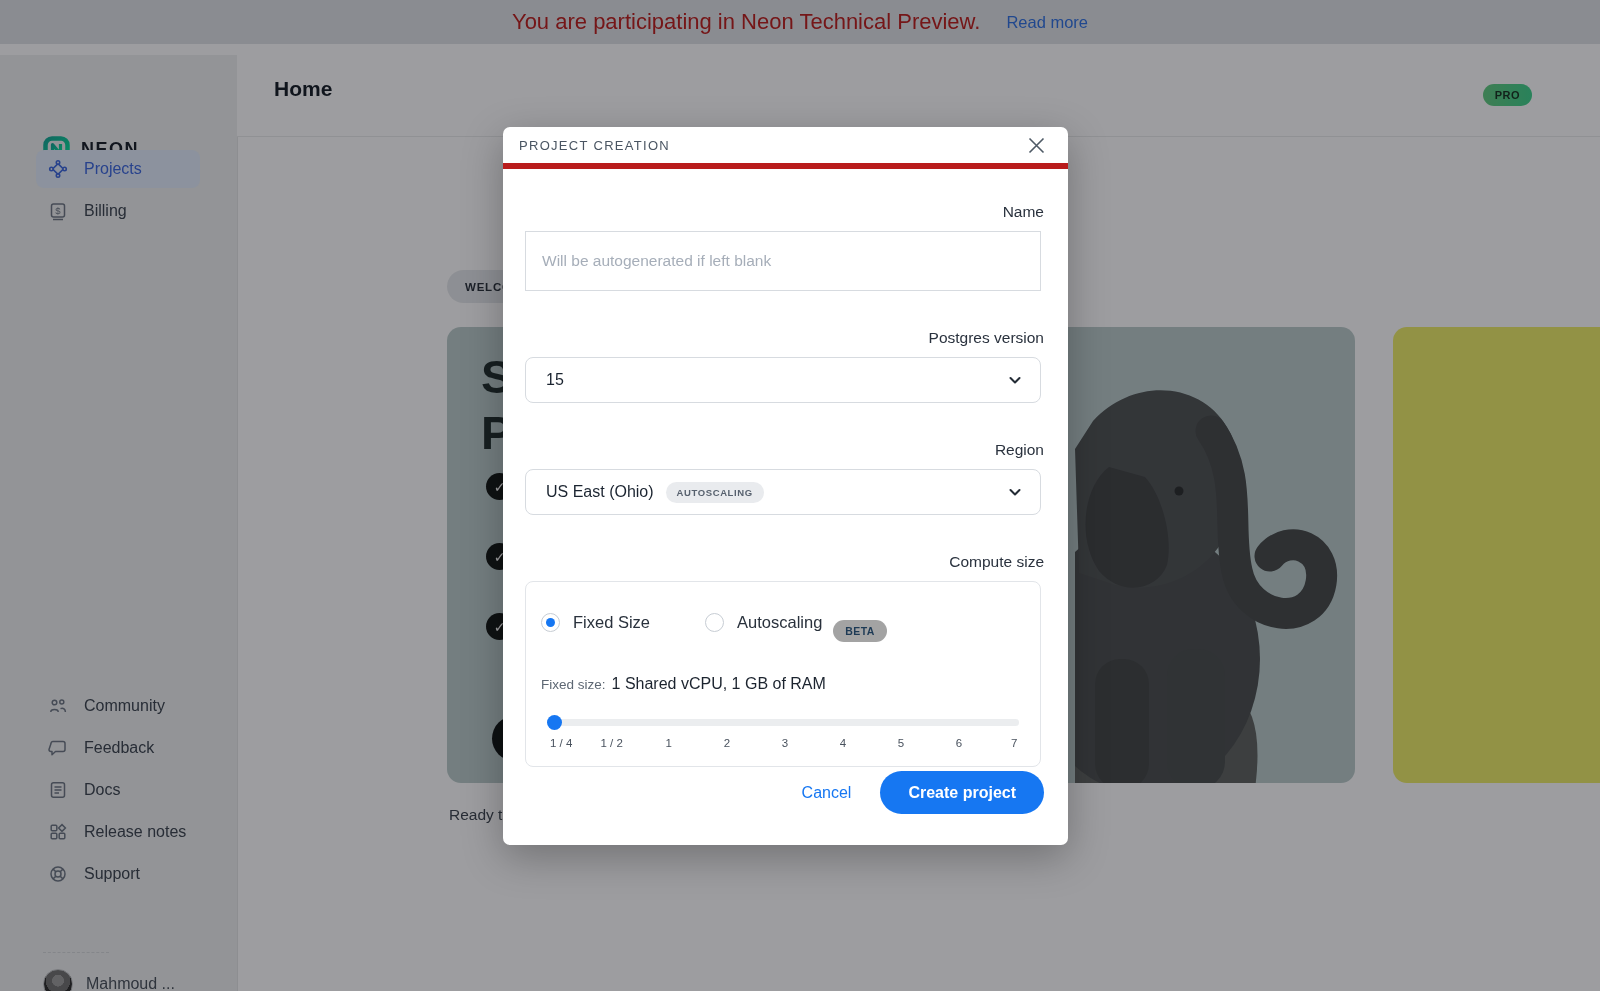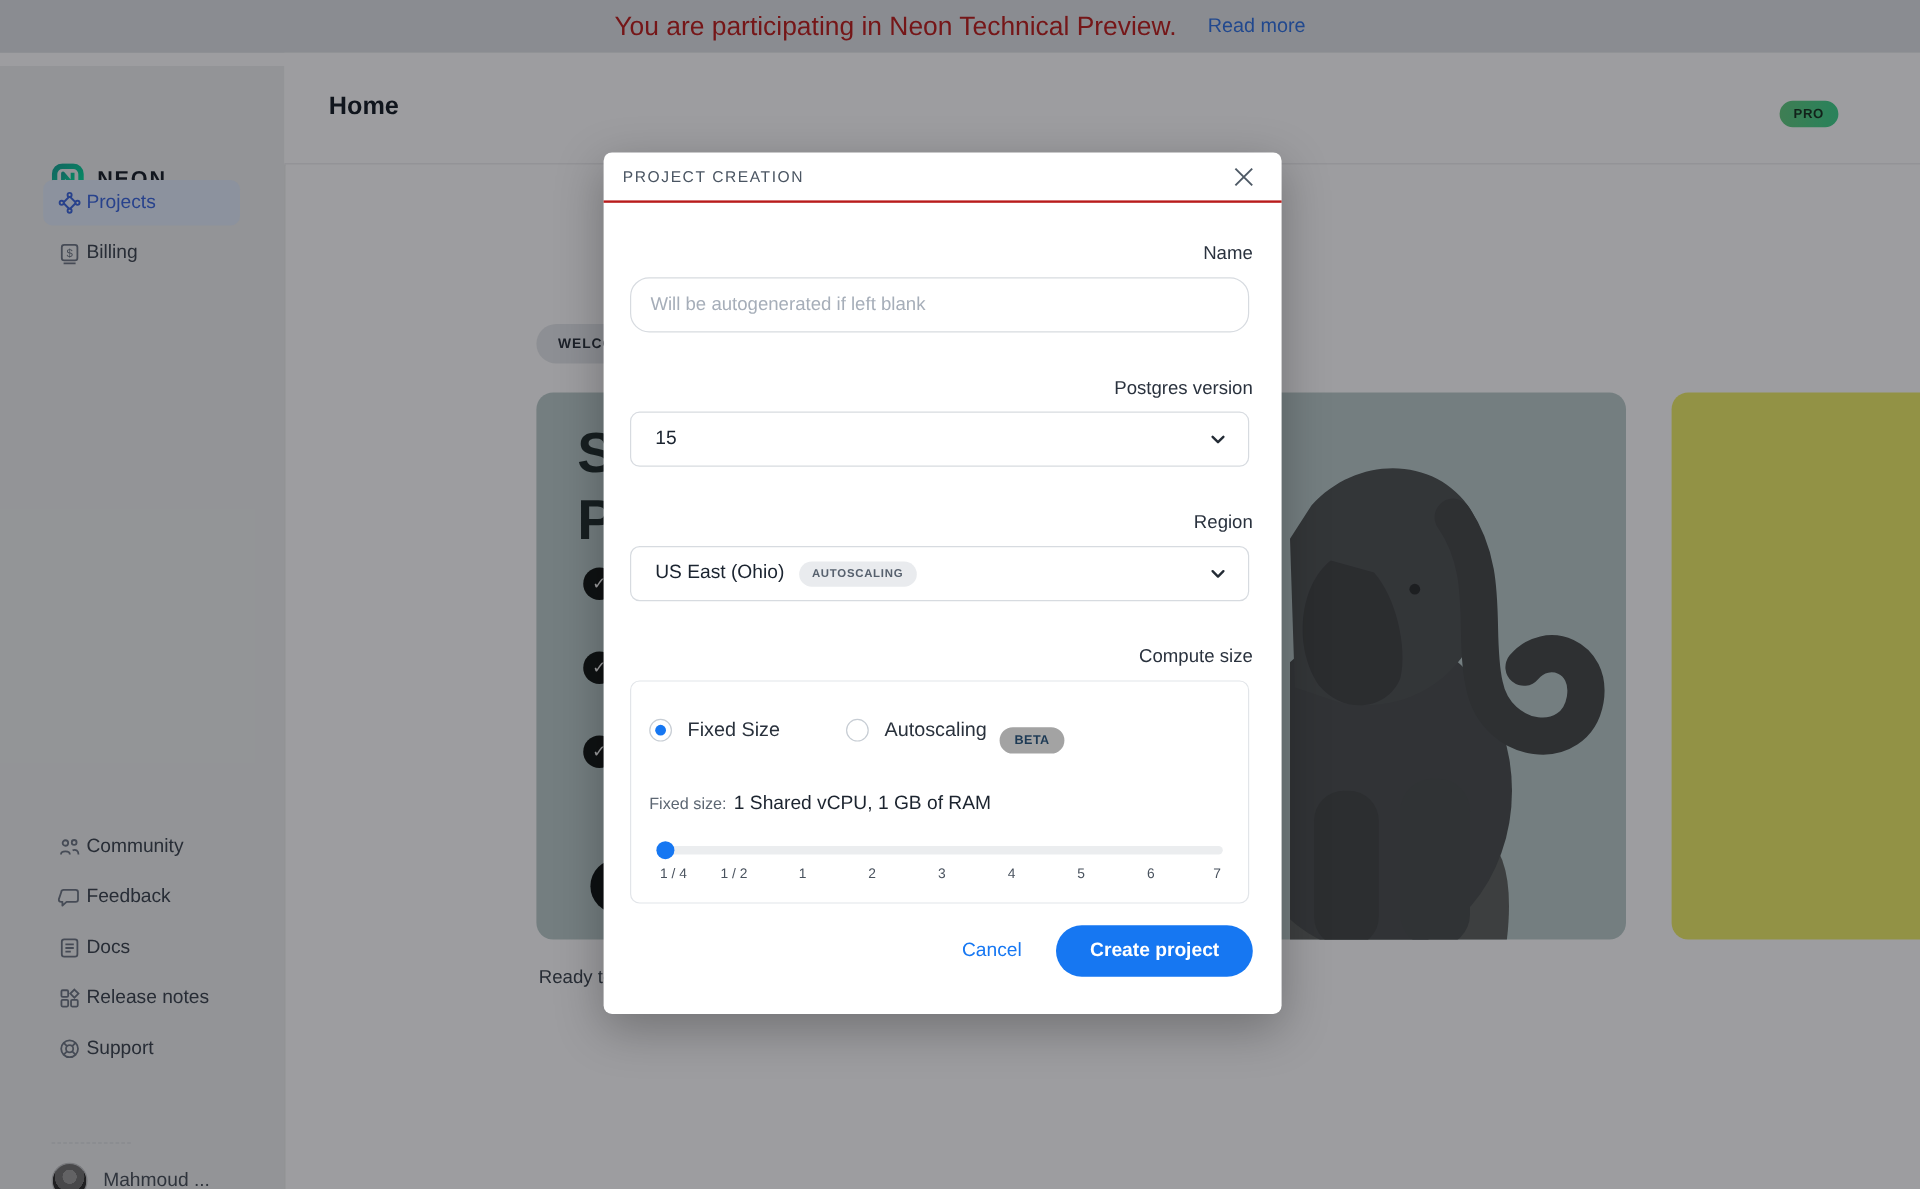"PROJECT CREATION" .modal-header { border-bottom: 2px solid #b91c1c -> 6px solid #b91c1c }
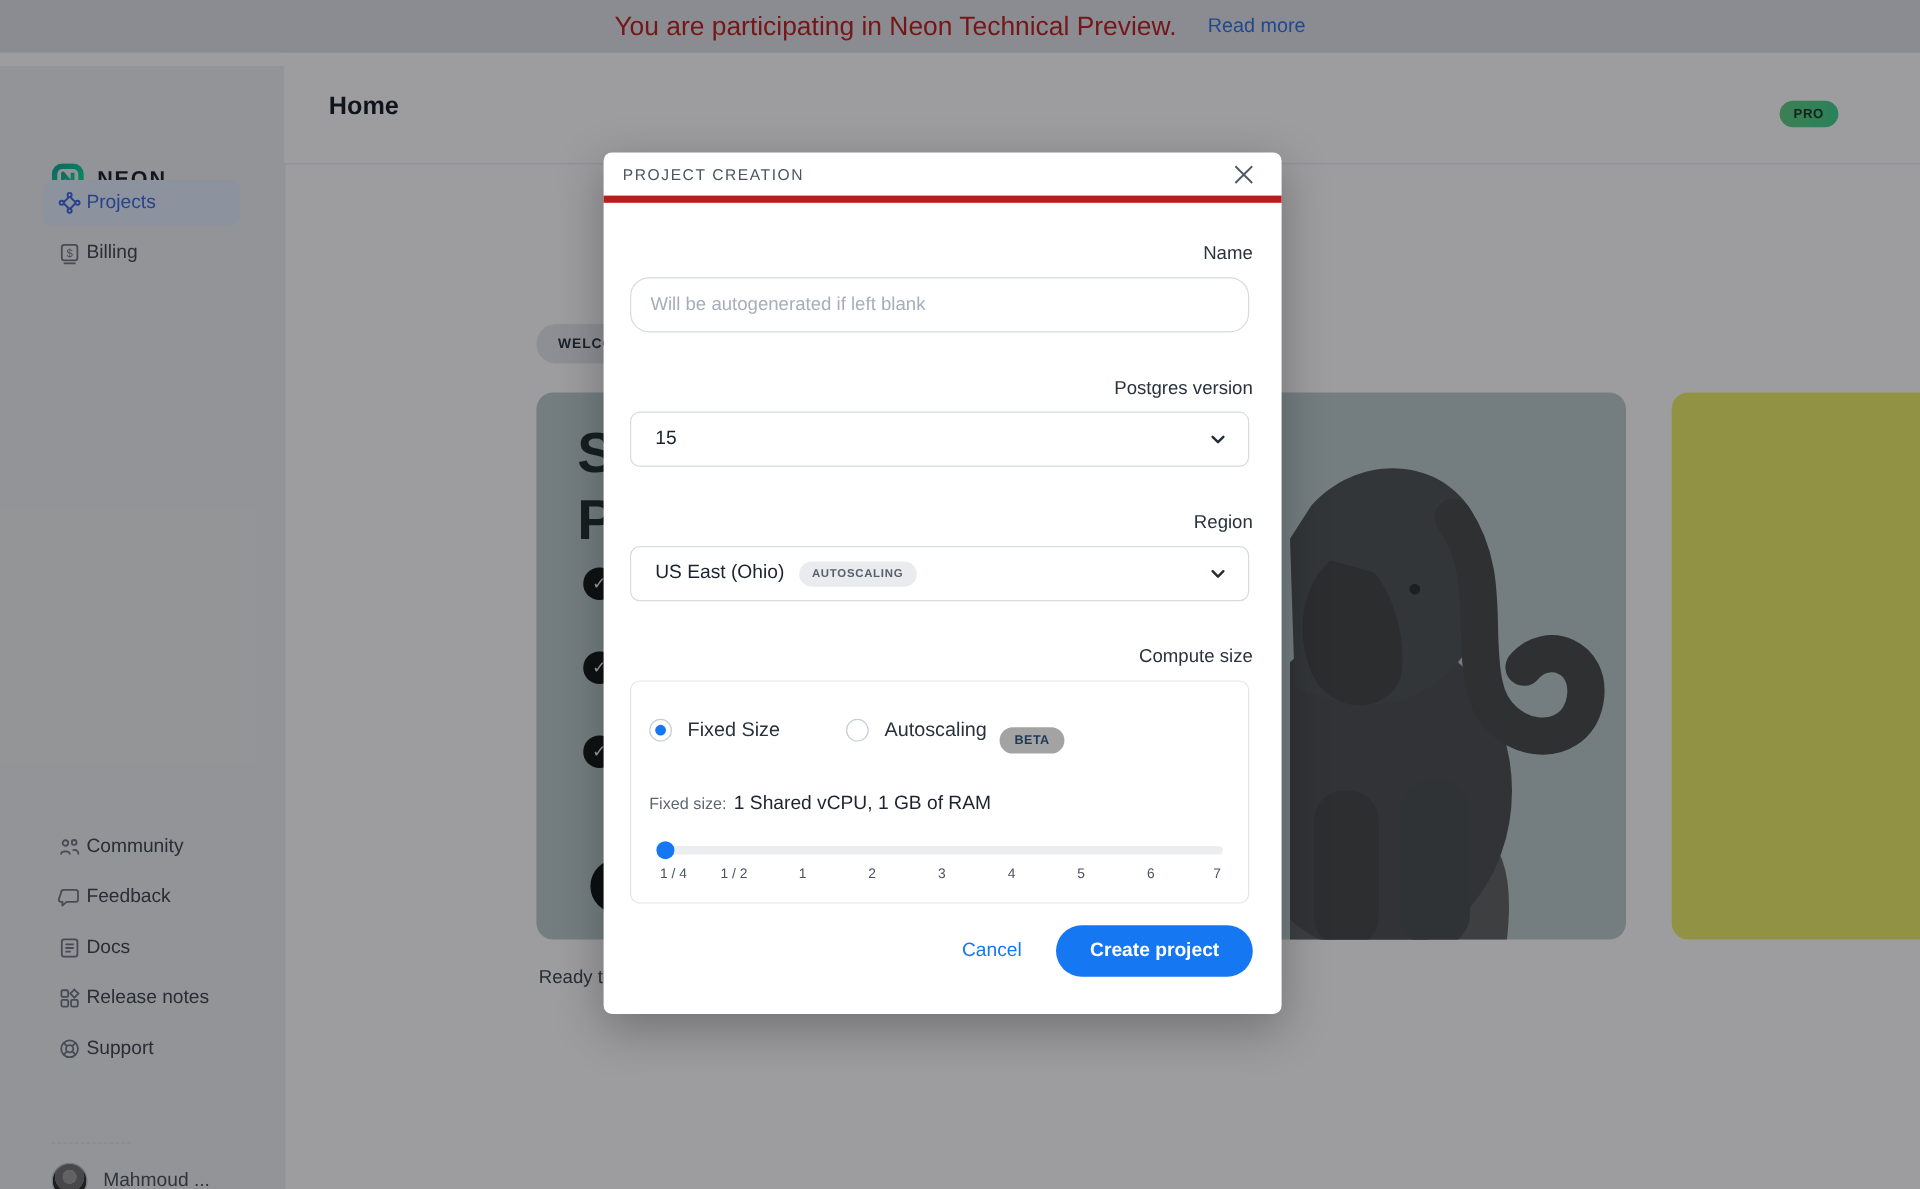"Projects" .nav-item { gap: 4px -> 16px }
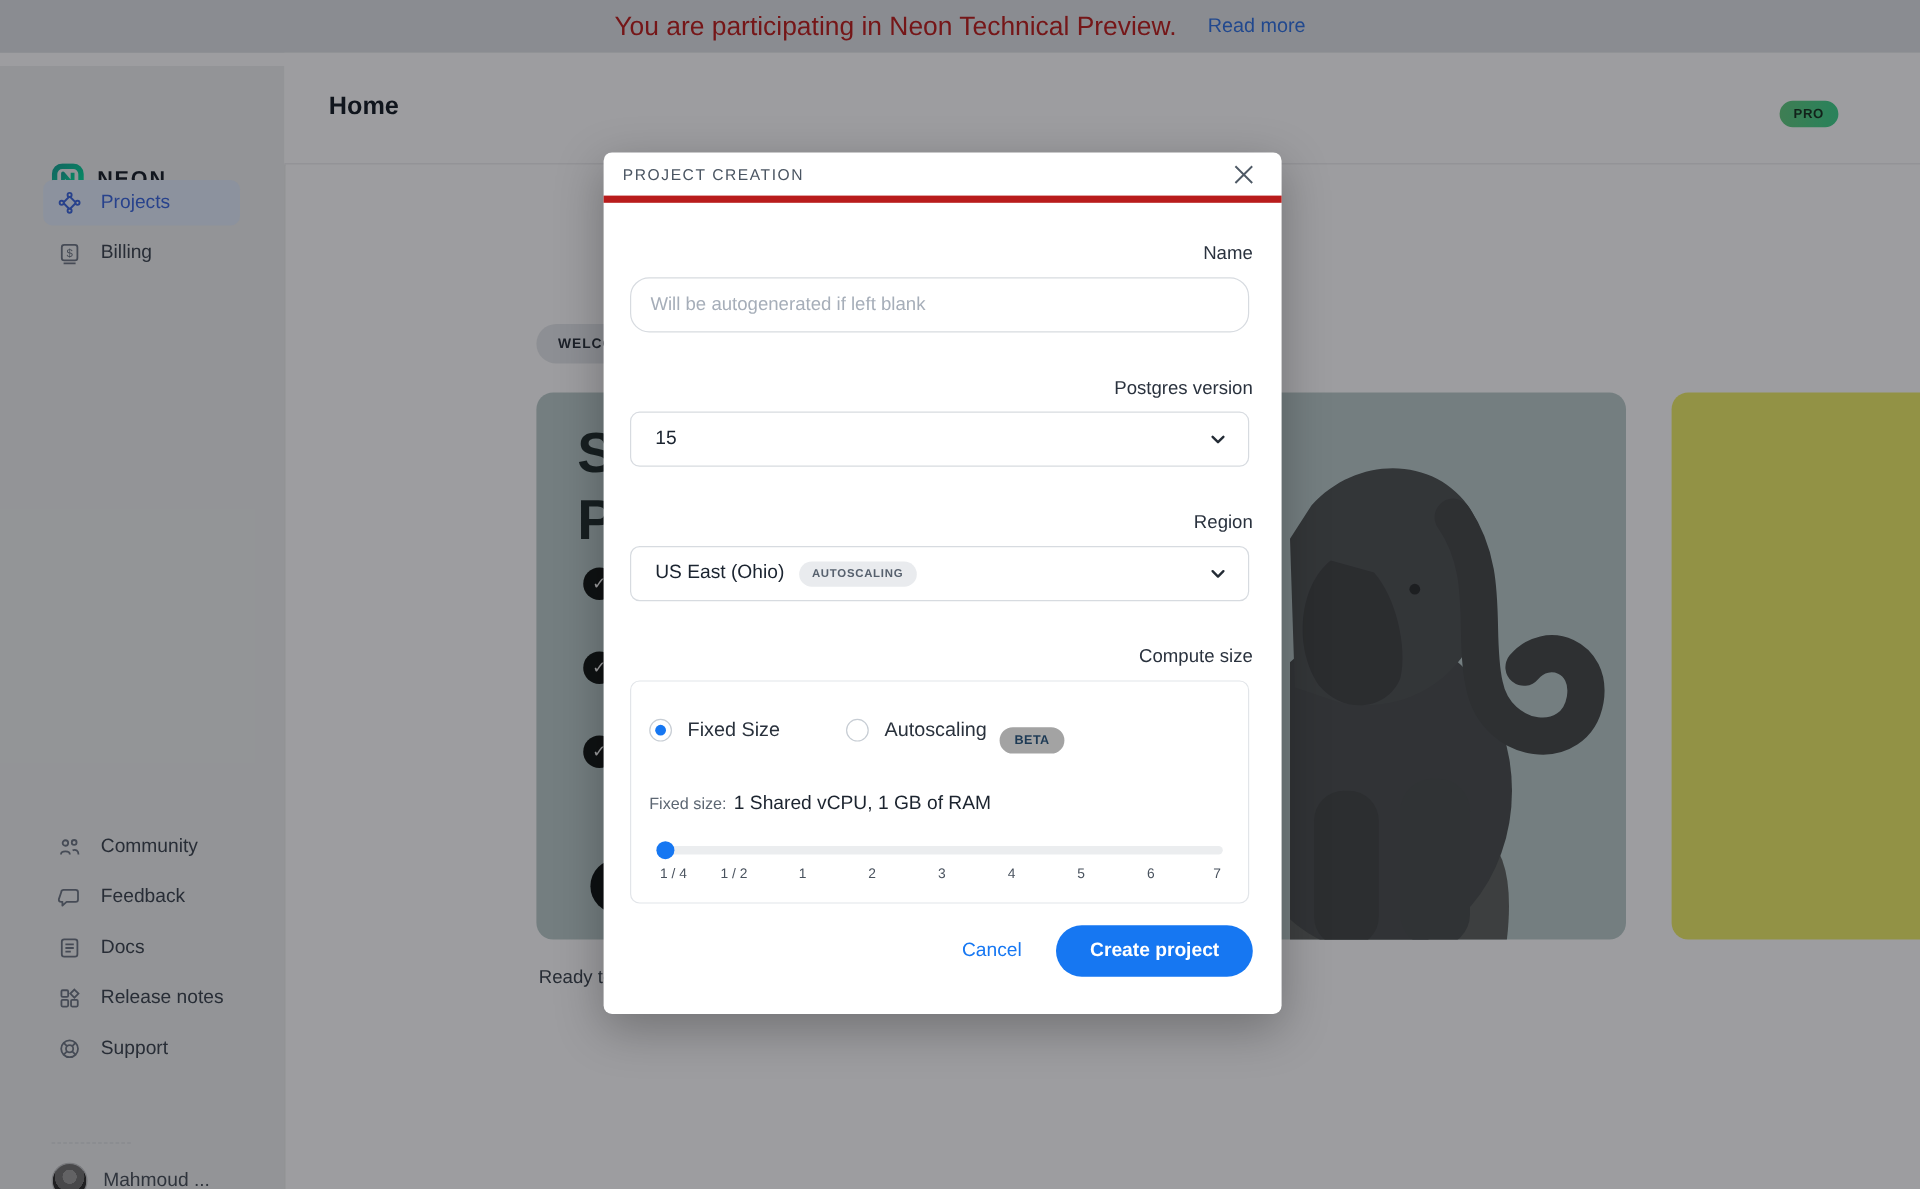"Will be autogenerated if left" .text-input { border-radius: 16px -> 0; height: 46px -> 60px }
